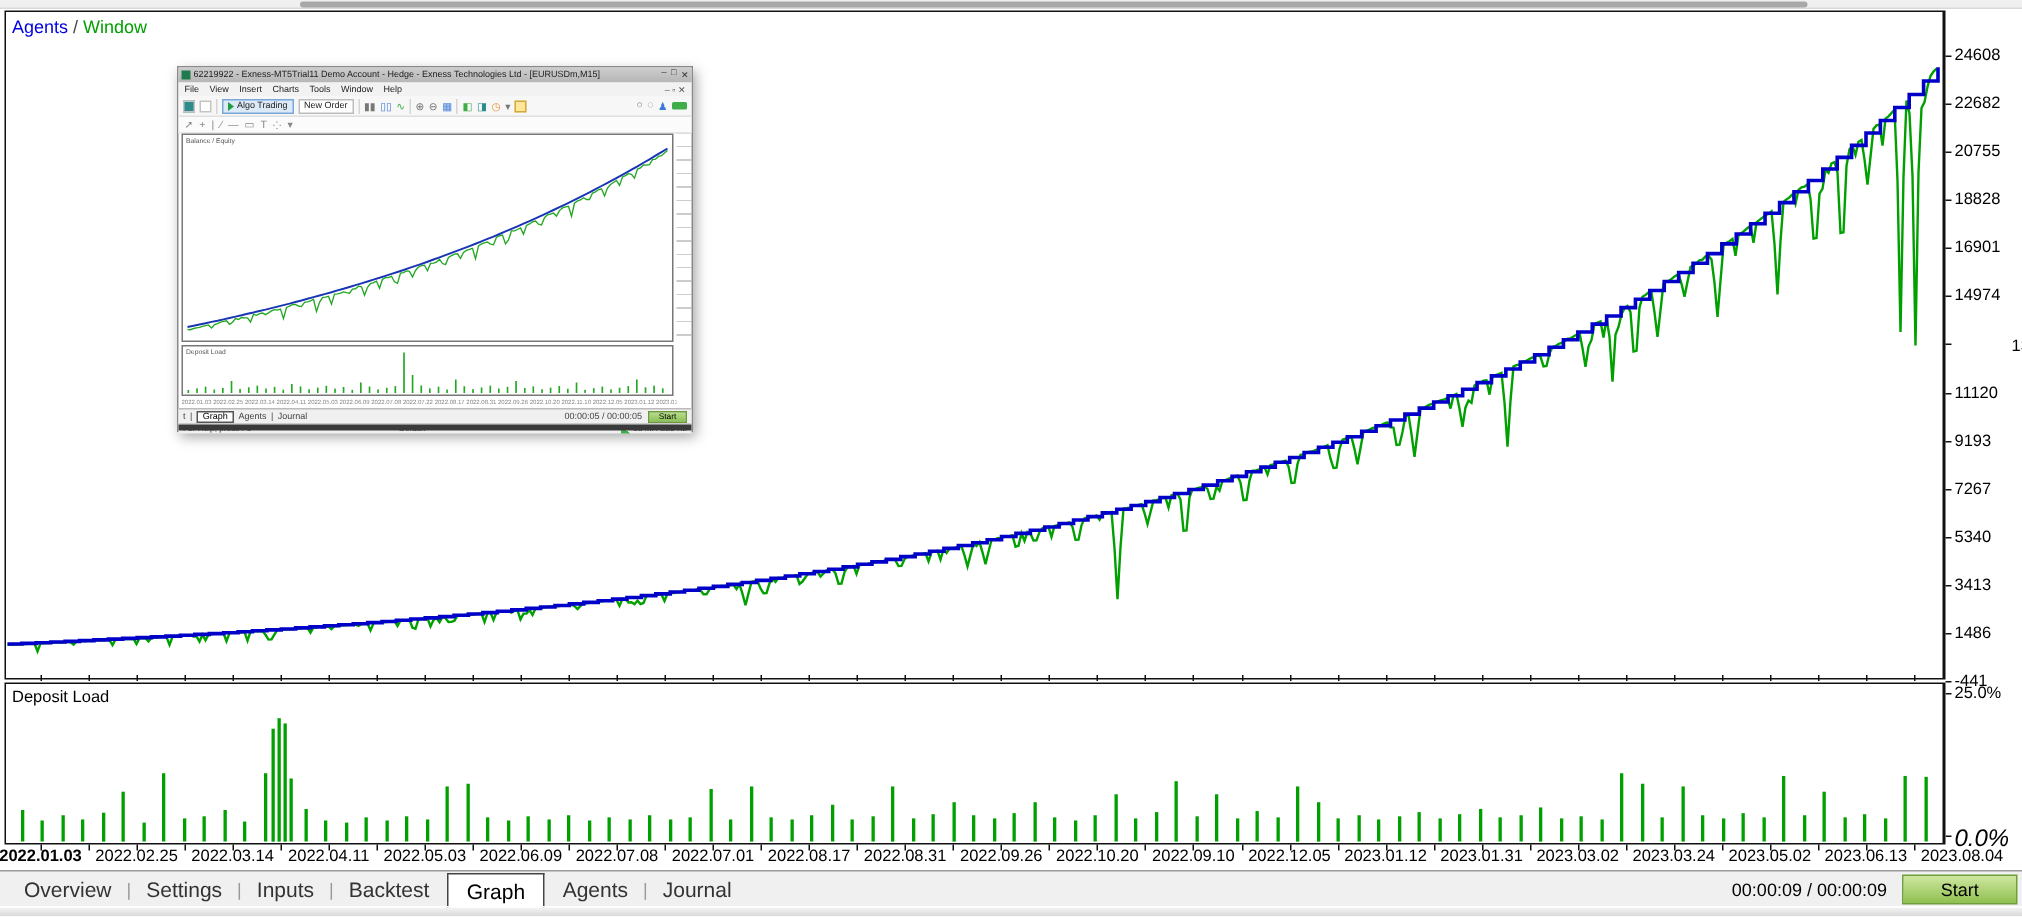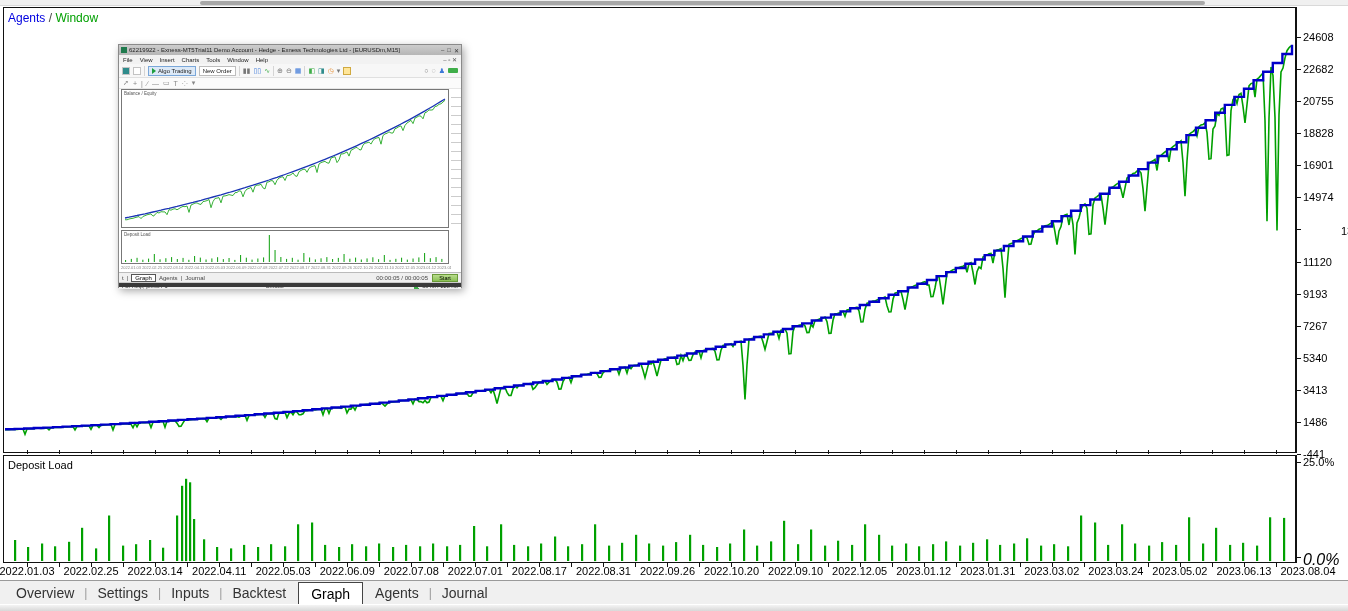"2022.01.03" span.date-label { font-weight: none -> bold }
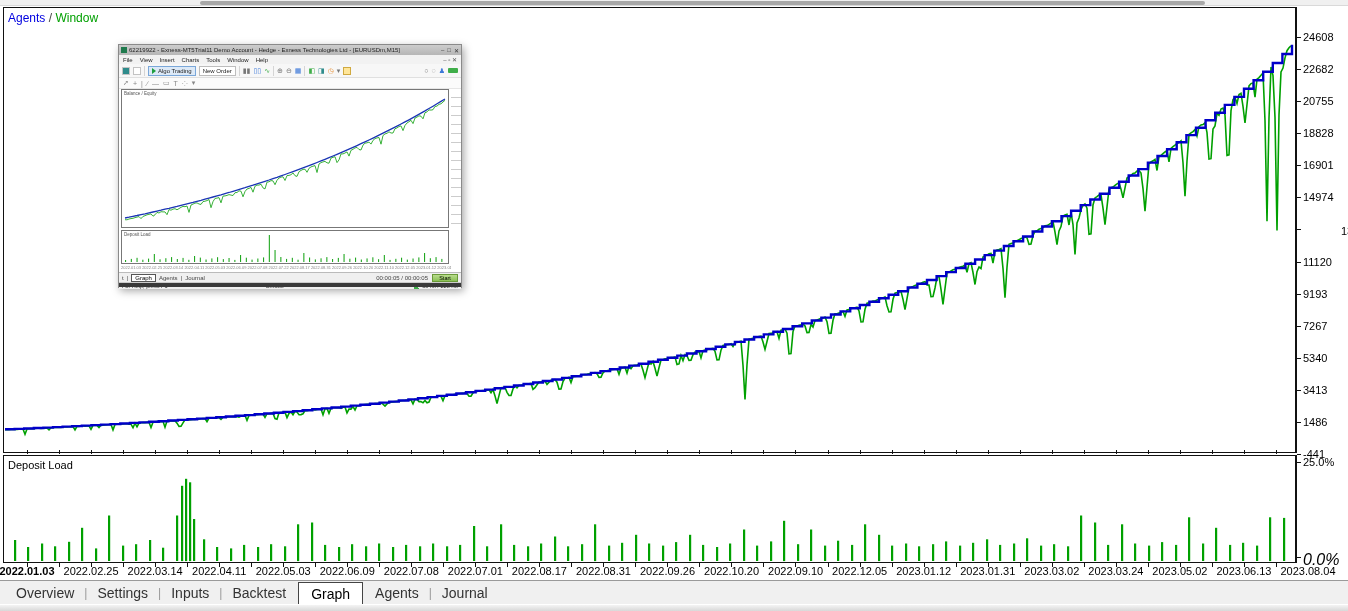"00:00:09 / 00:00:09" span.tabbar-right { html: none -> <span> <span>00:00:09 / 00:00:09</span> <span>Start</span> </span> }
